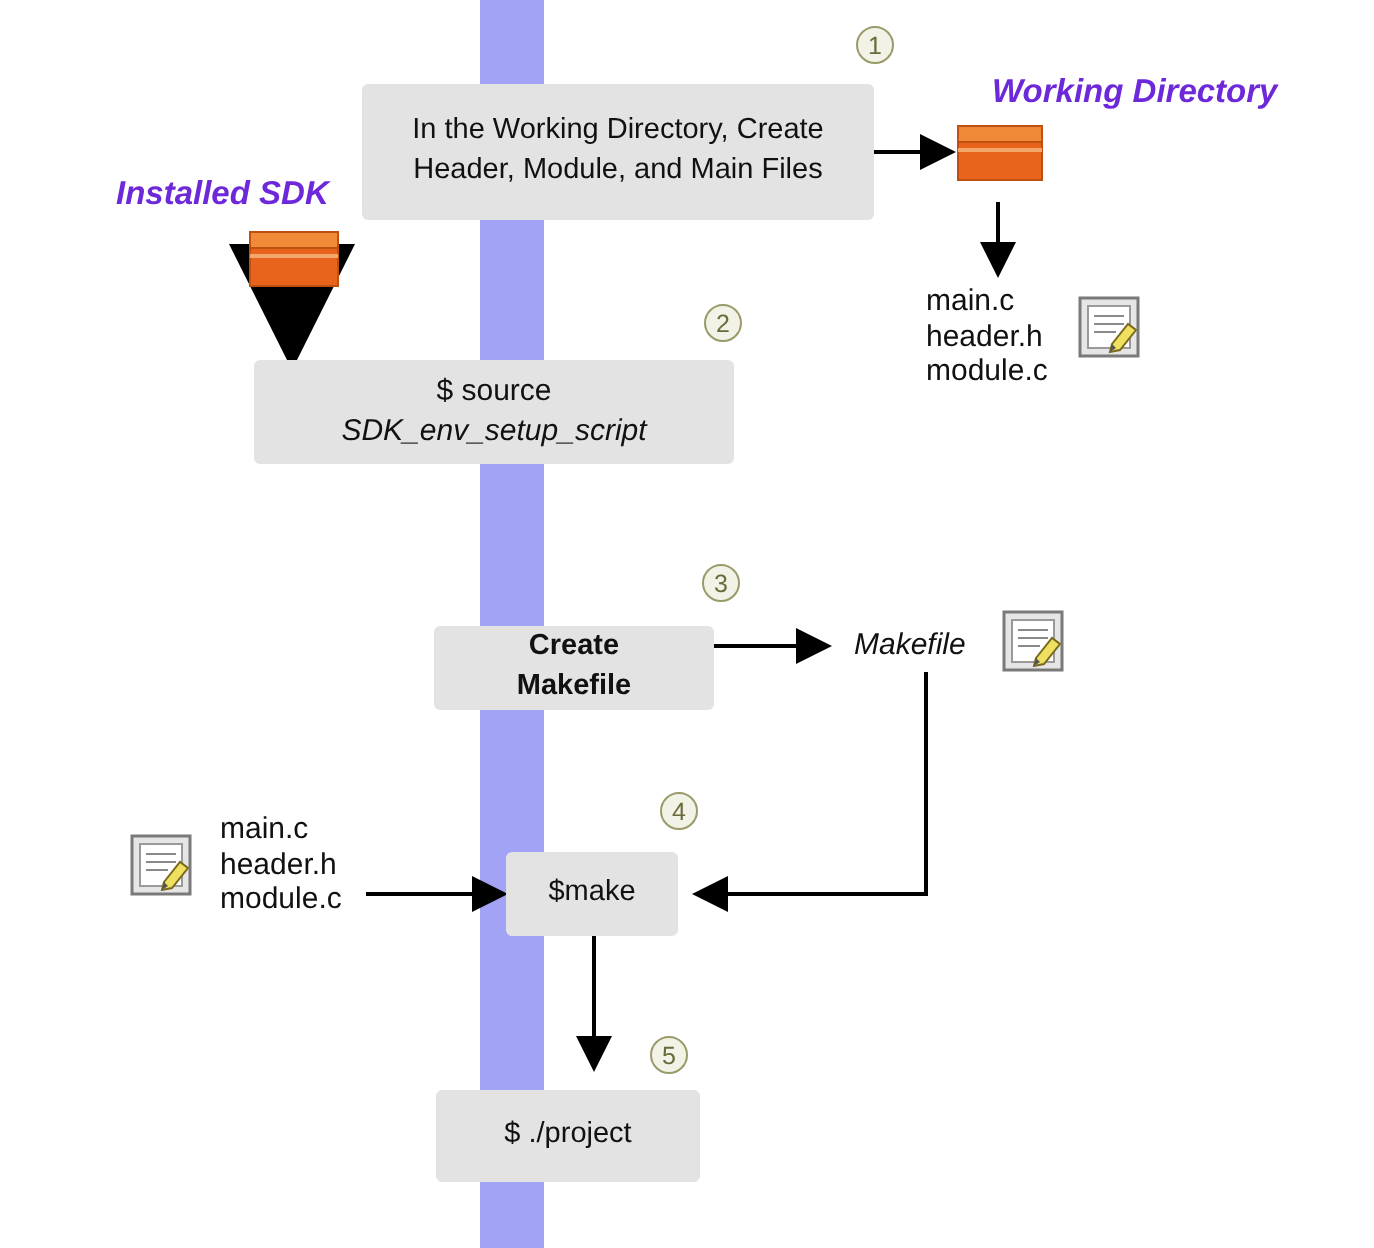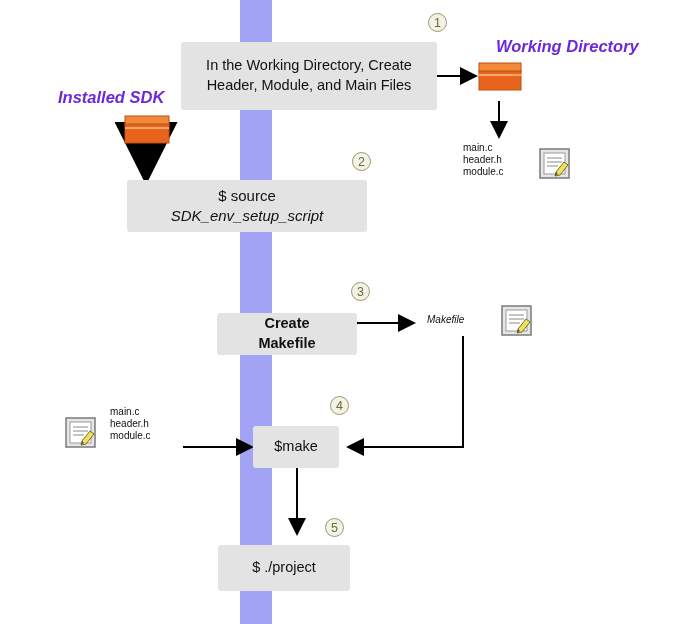"main.c" .label { font-size: 10px -> 15px }
